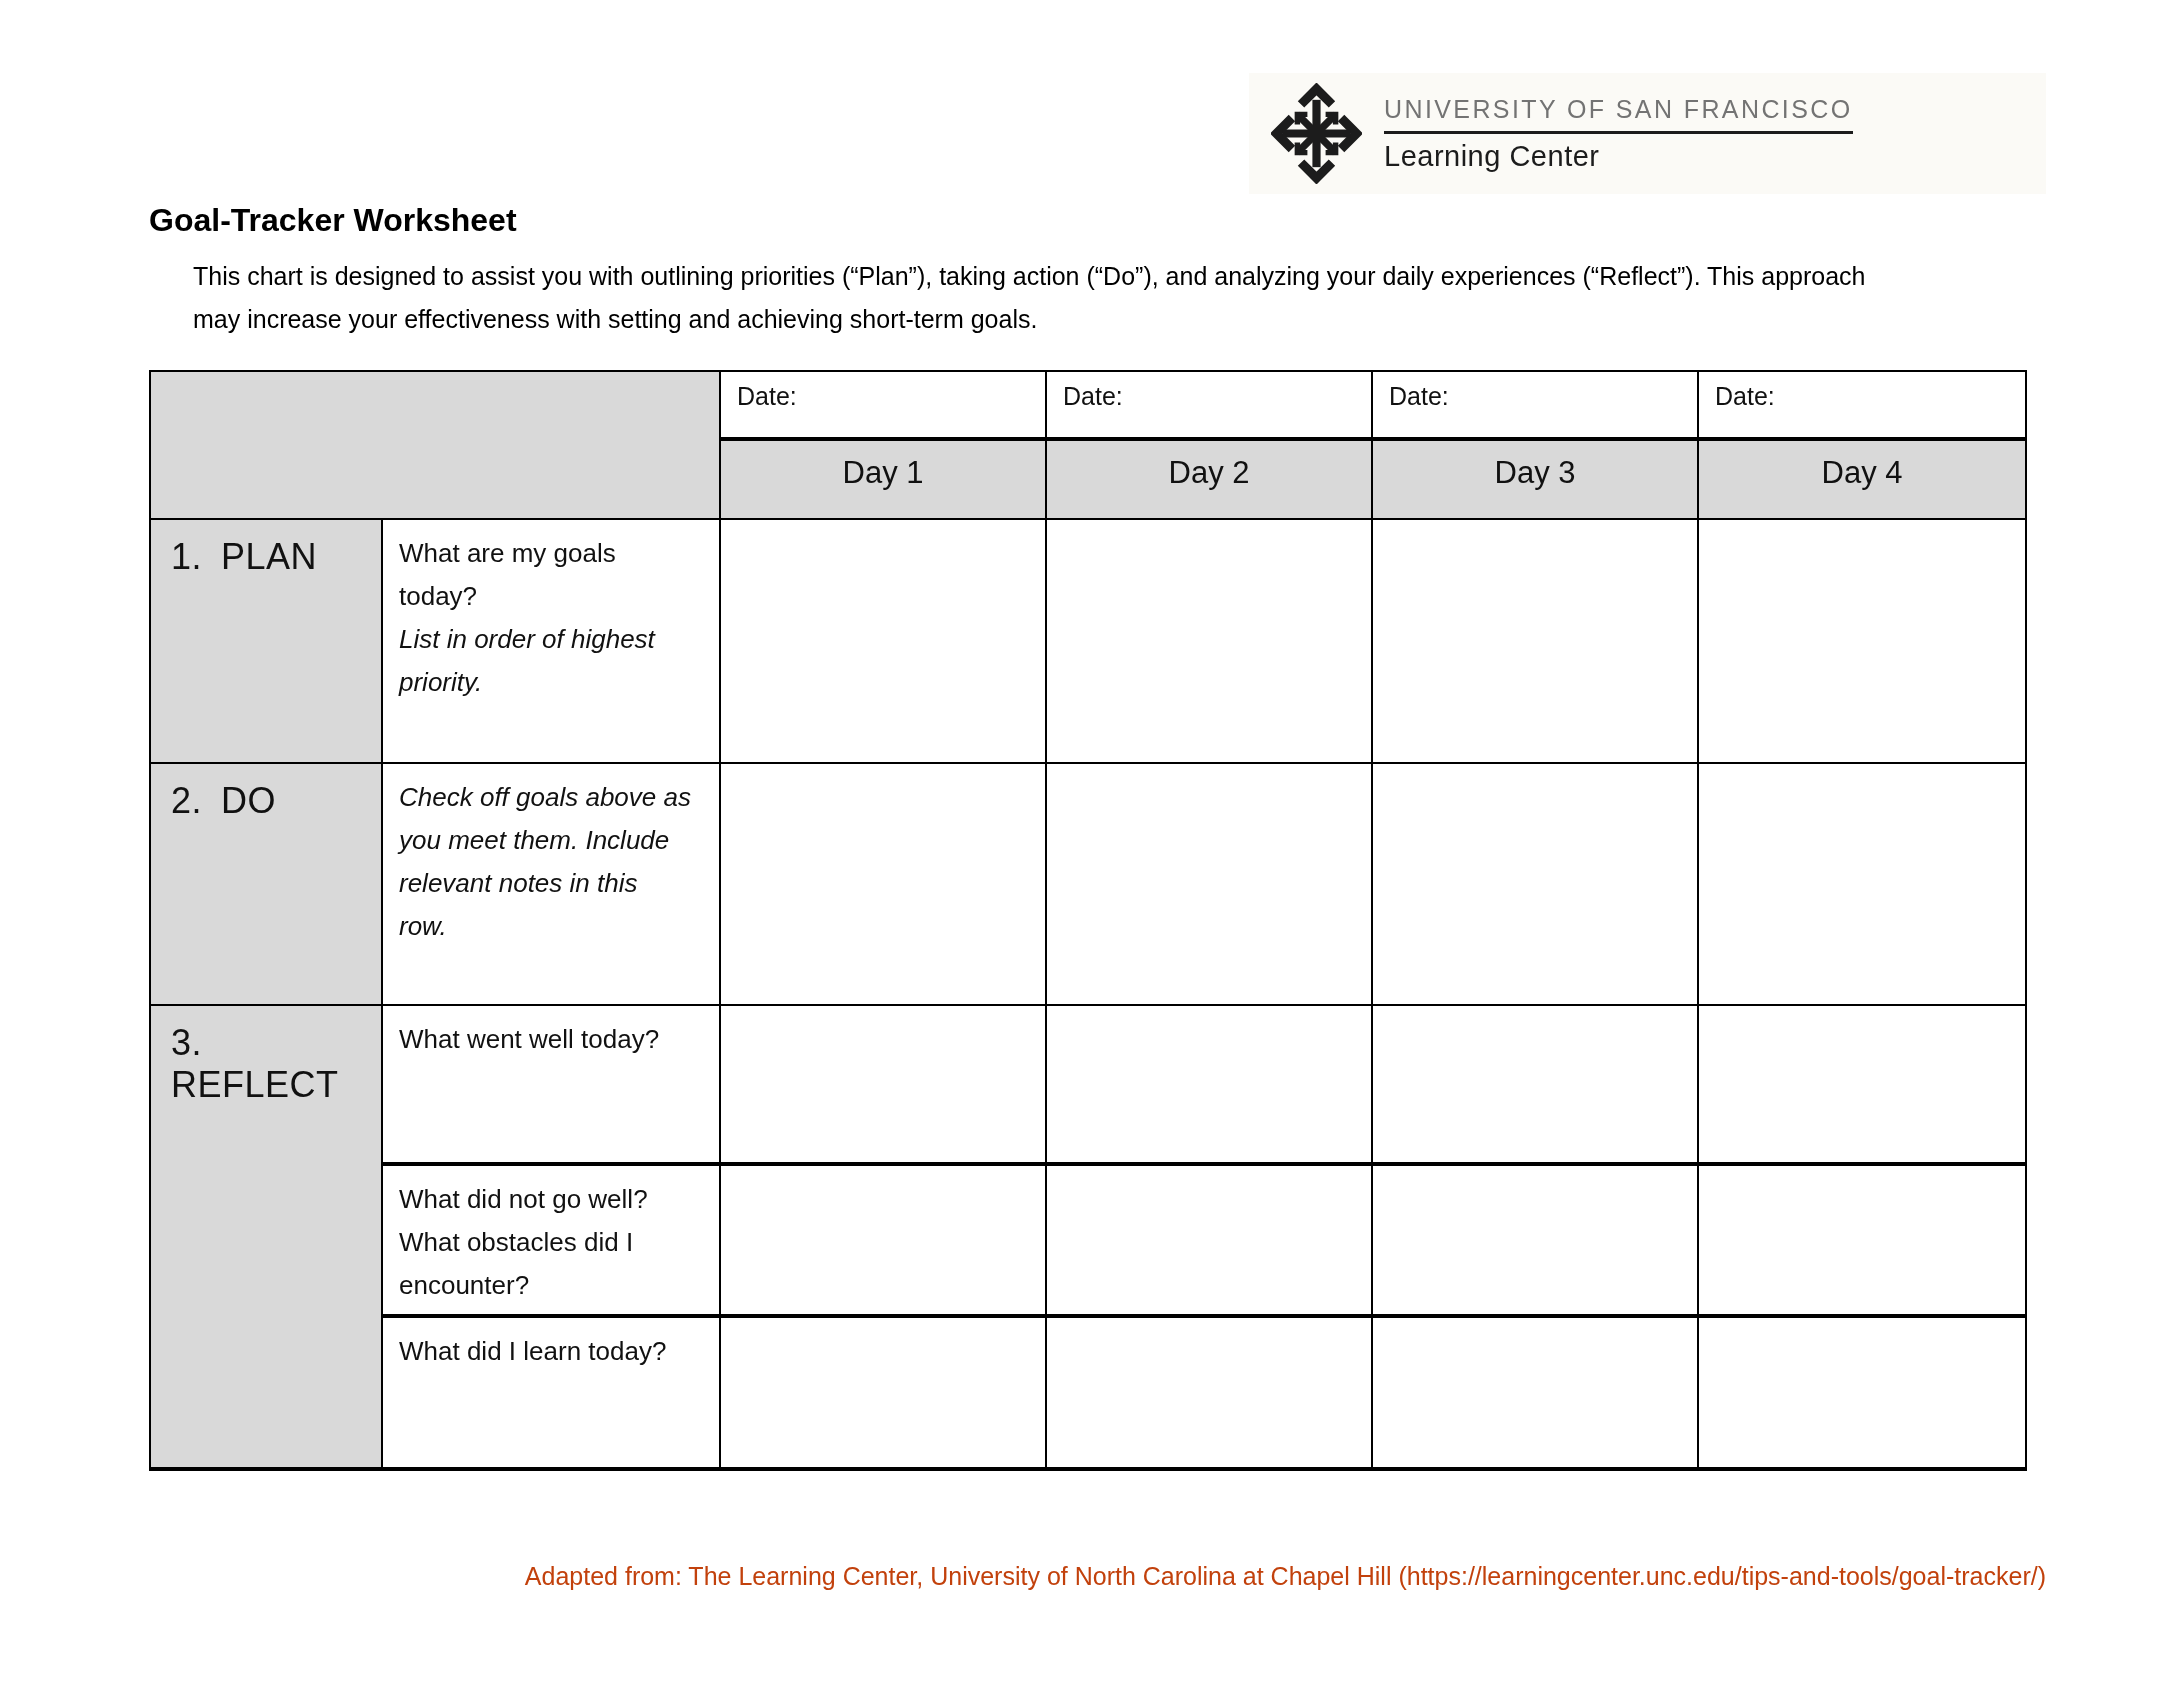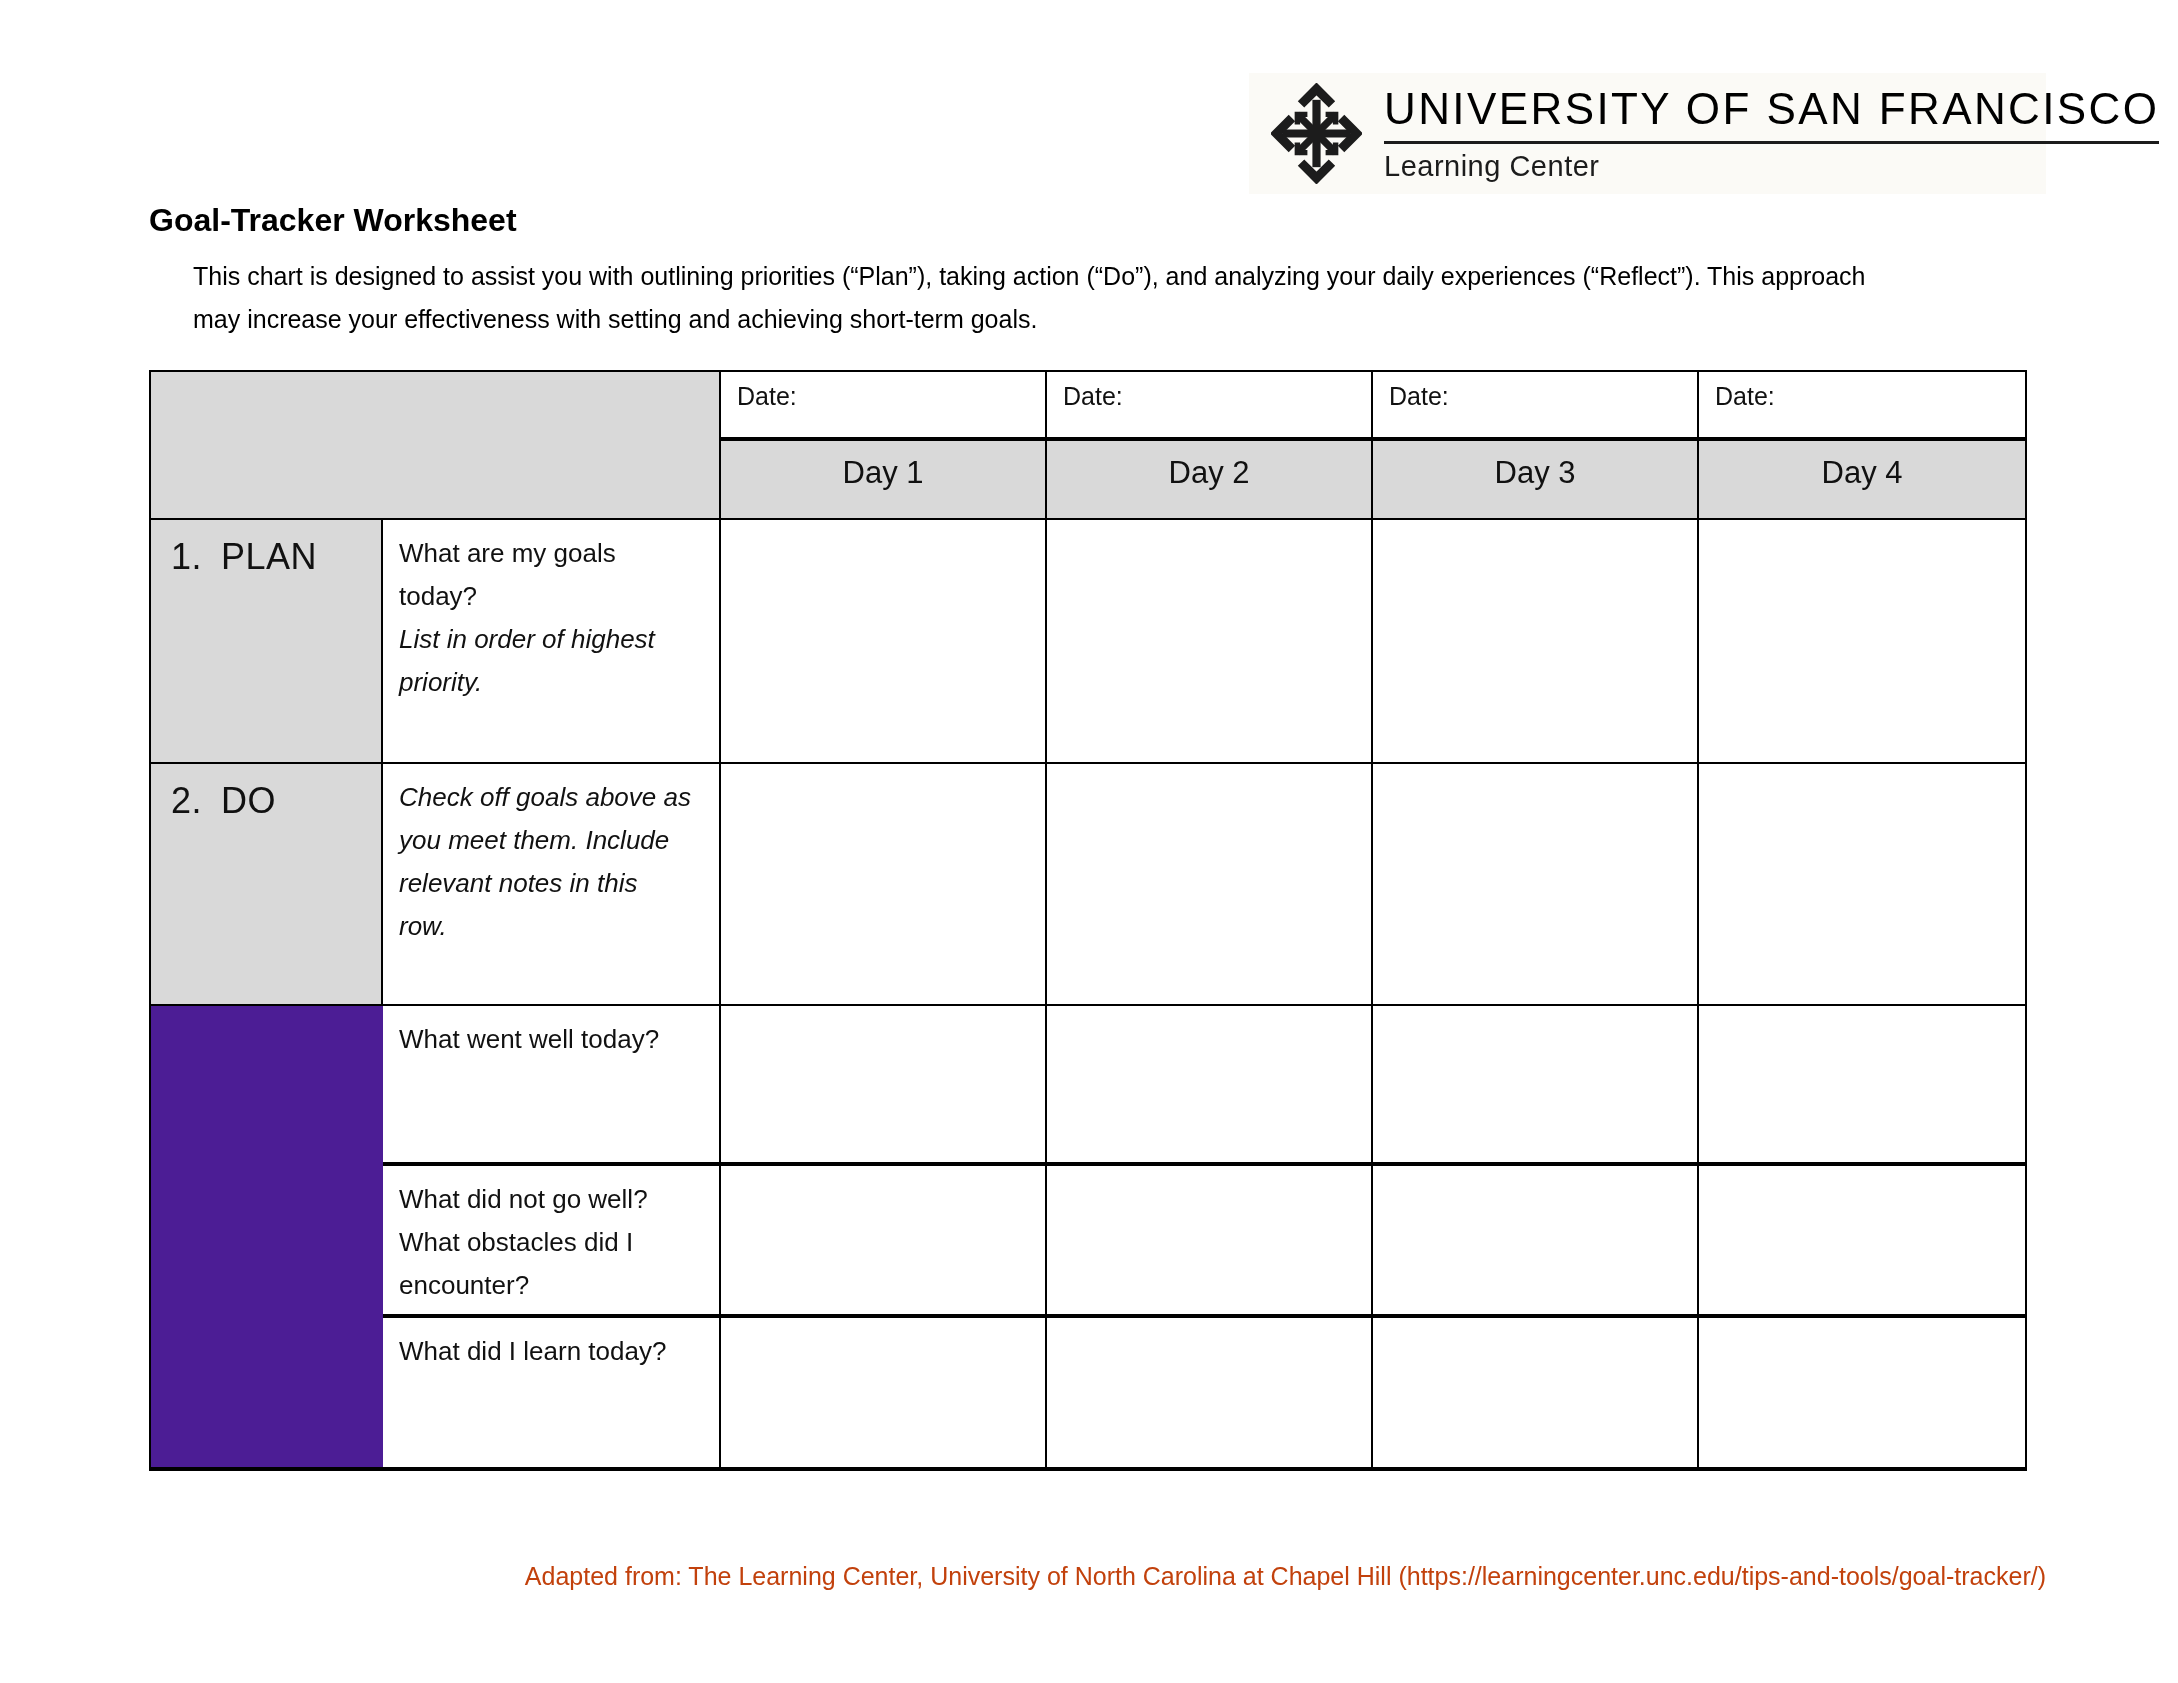"UNIVERSITY OF SAN FRANCISCO" .logo-univ { color: #000000 -> #737373; font-size: 44px -> 25px }
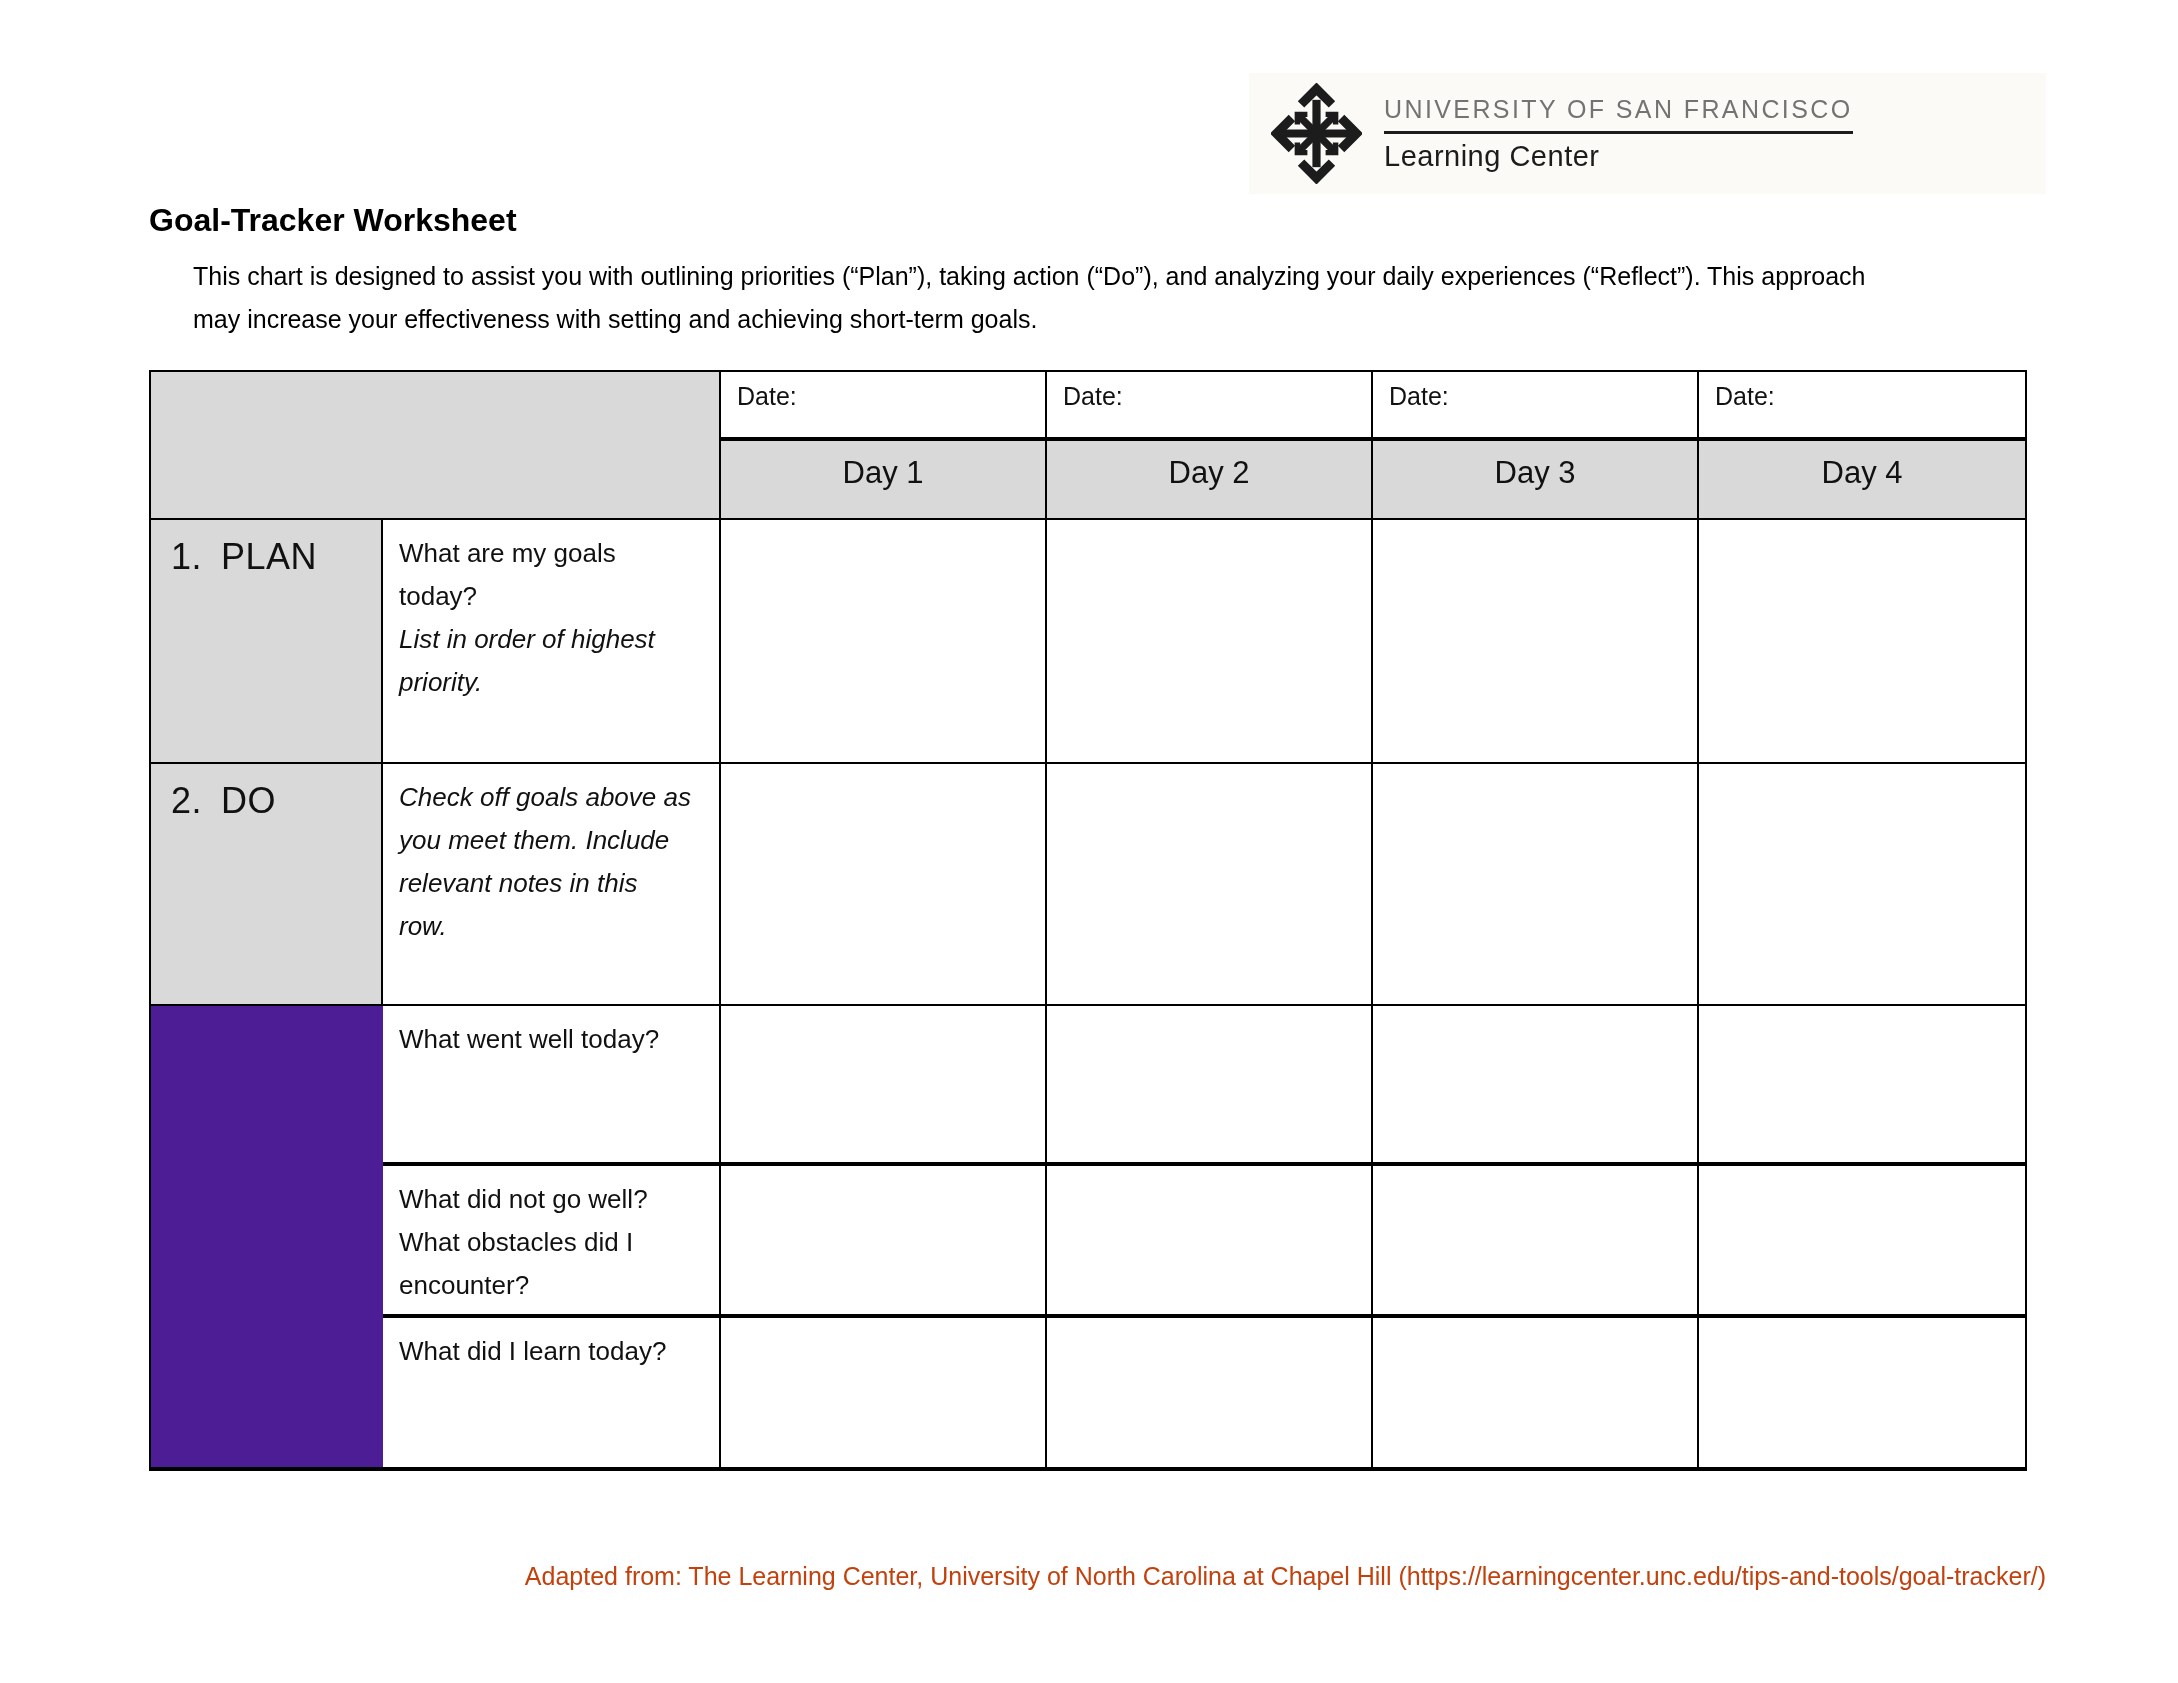"3.REFLECT" div.cell { html: none -> <div> <span>3.</span><span>REFLECT</span> </div> }
